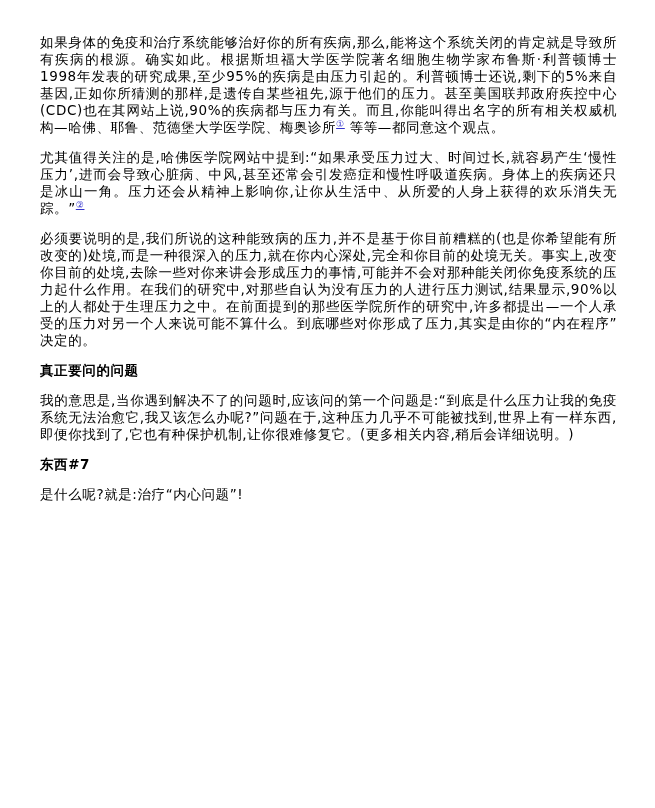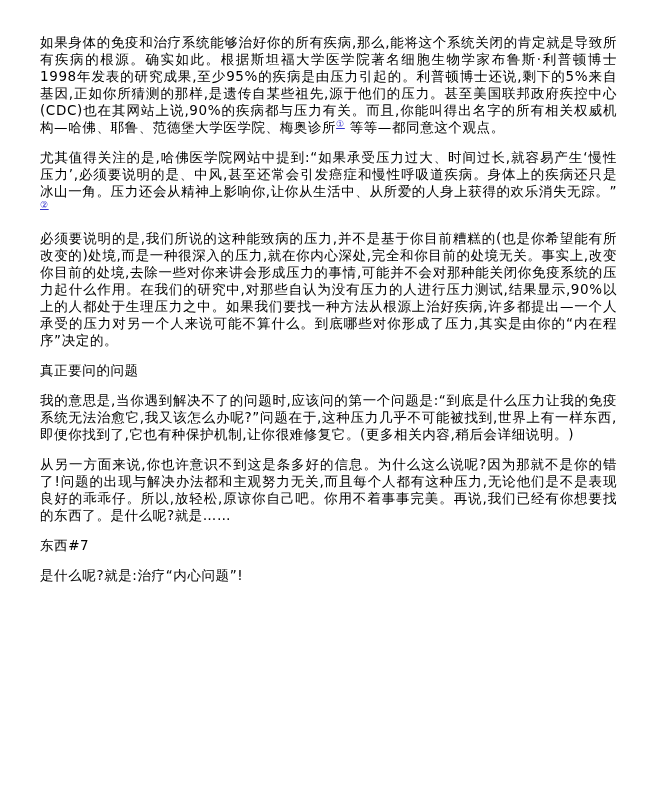"尤其值得关注的是,哈佛医学院网站中提到:“如果承受压力过大、时间过长,就容易产生" span { text: ’,必须要说明的是 -> ’,进而会导致心脏病 }
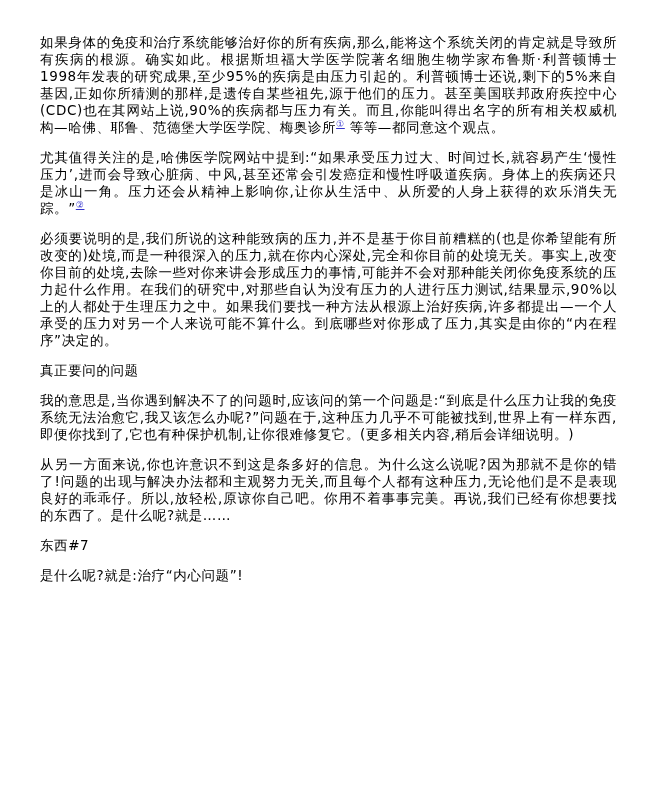"必须要说明的是,我们所说的这种能致病的压力,并不是基于你目前糟糕的(也是你希望能" p { text: 如果我们要找一种方法从根源上治好疾病 -> 在前面提到的那些医学院所作的研究中 }
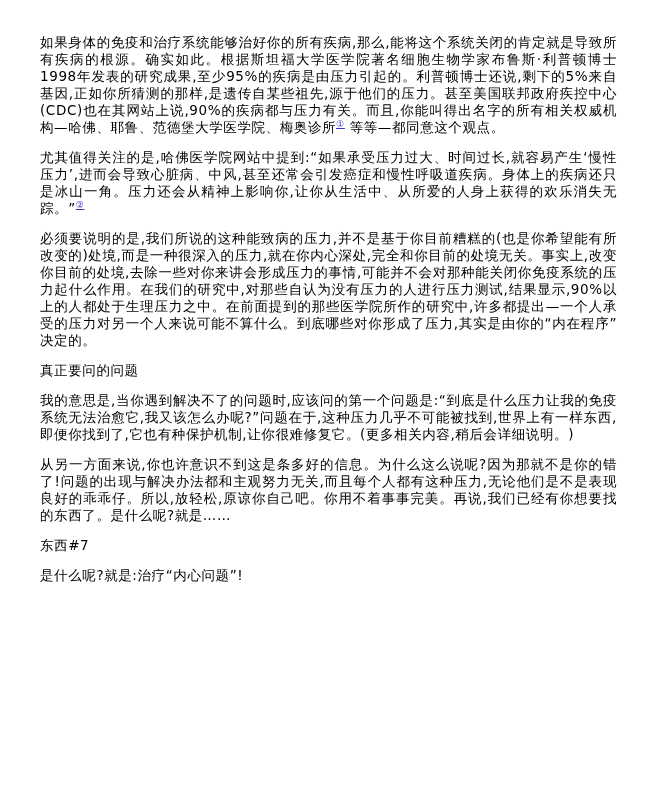"真正要问的问题" .section-heading { font-weight: normal -> bold }
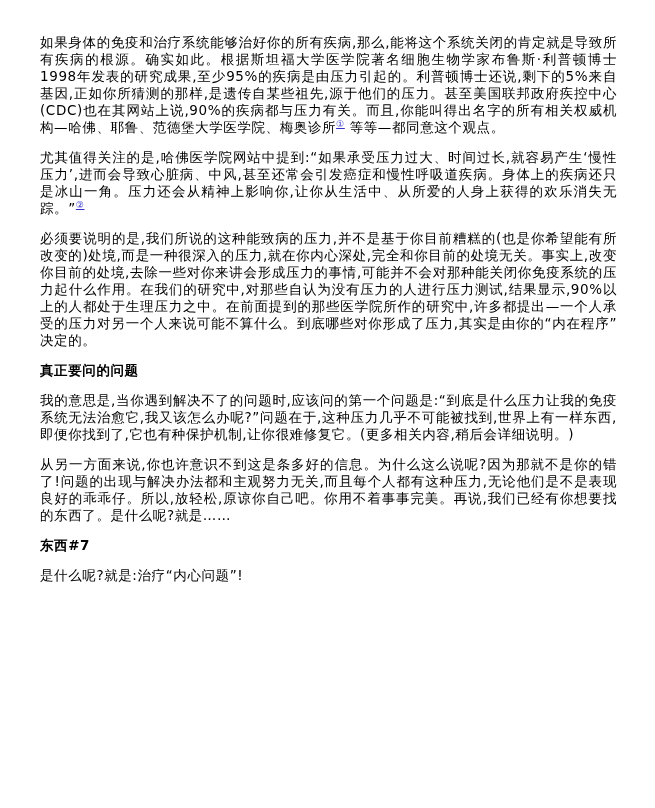"从另一方面来说,你也许意识不到这是条多好的信息。为什么这么说呢?因为那就不是你的" p { html: <p>从另一方面来说,你也许意识不到这是条多好的信息。为什么这么说呢?因为那就不是你的错了!问题的出现与解决办法都和主观努力无关,而且每个人都有这种压力,无论他们是不是表现良好的乖乖仔。所以,放轻松,原谅你自己吧。你用不着事事完美。再说,我们已经有你想要找的东西了。是什么呢?就是……</p> -> none }
